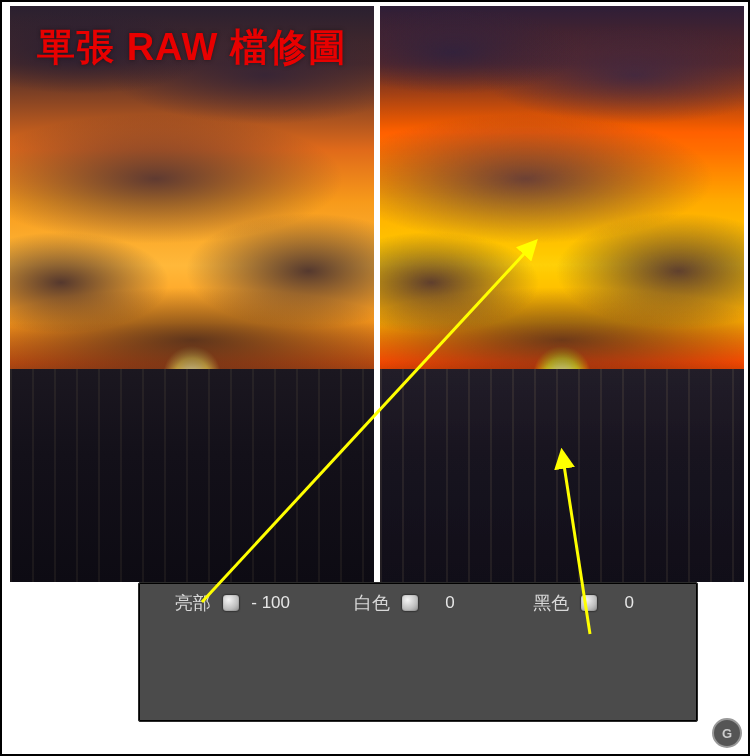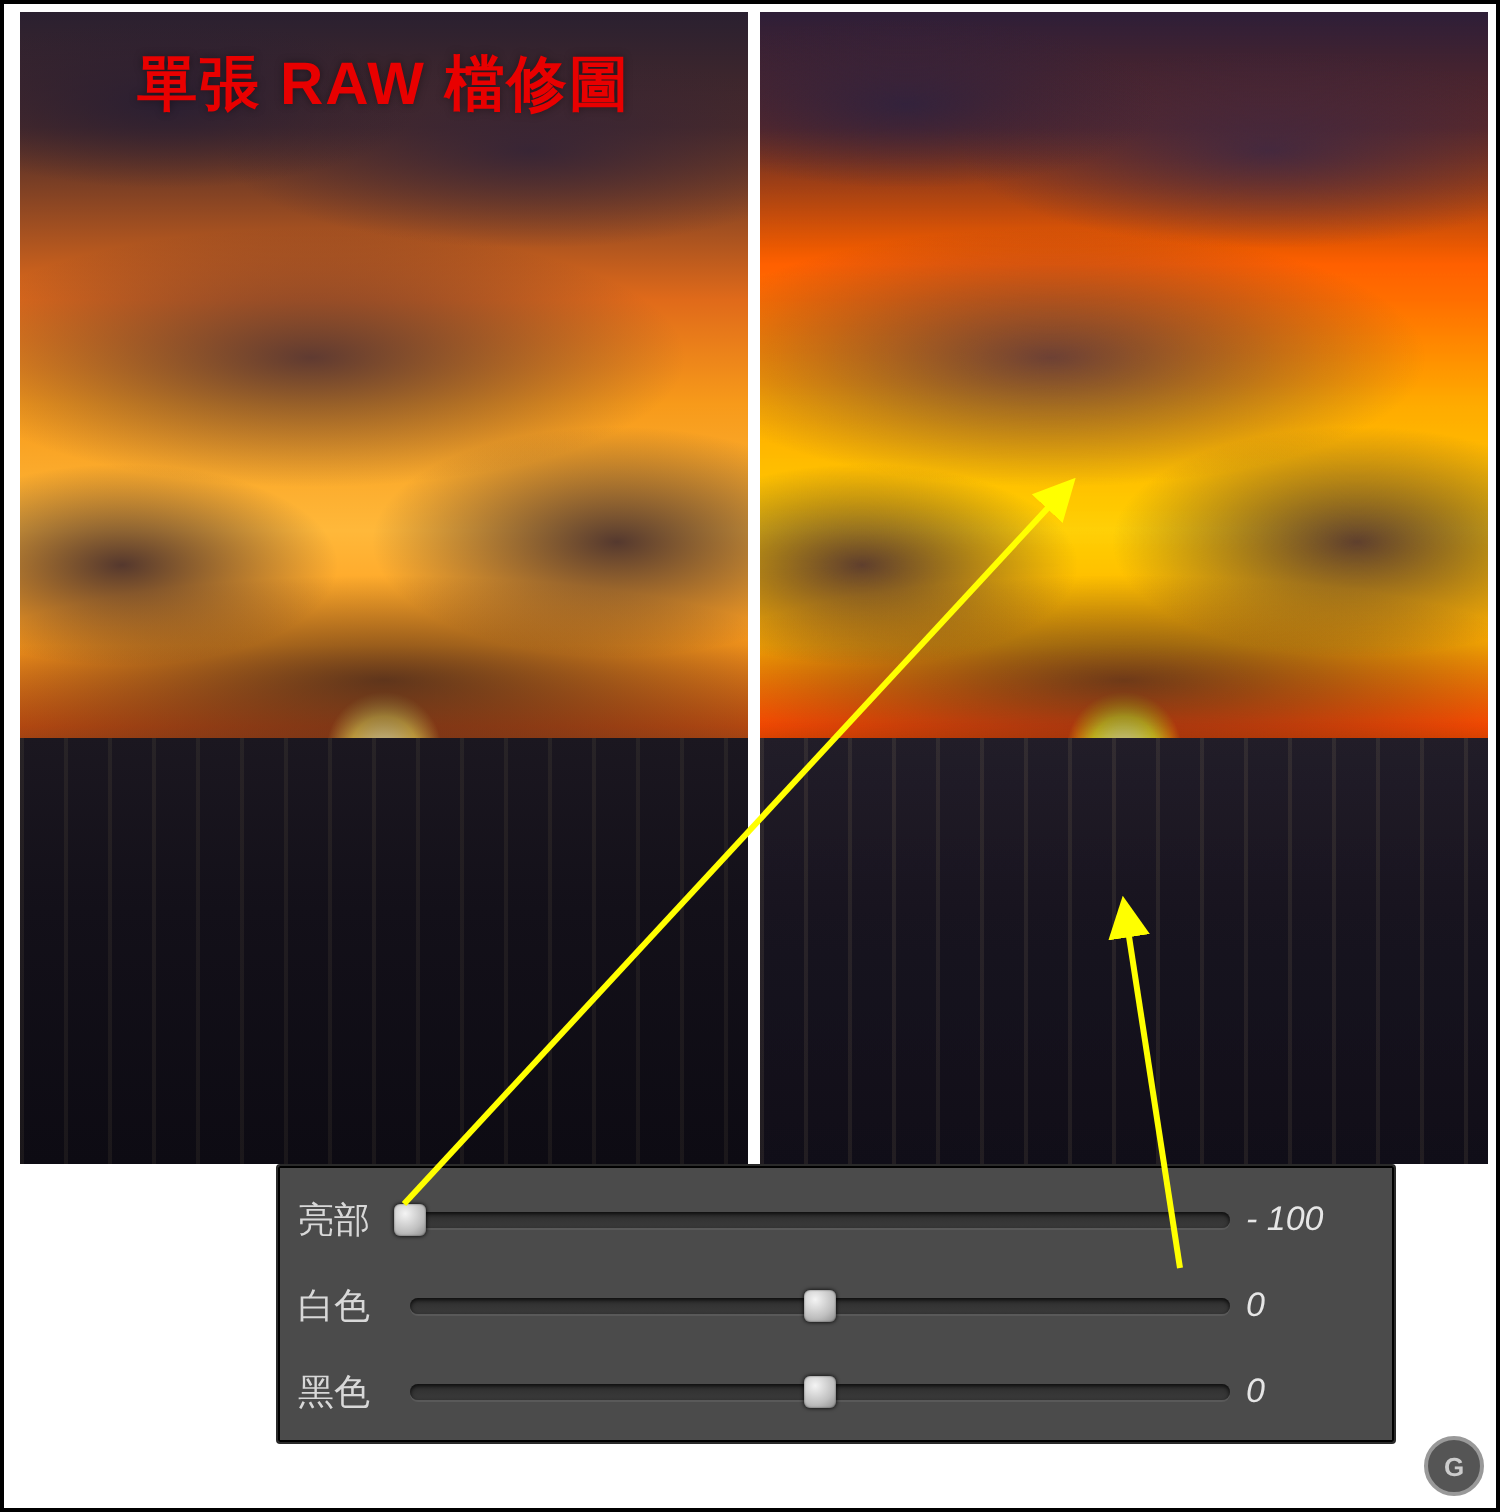"單張 RAW 檔修圖" .photo .caption { font-size: 30px -> 38px }
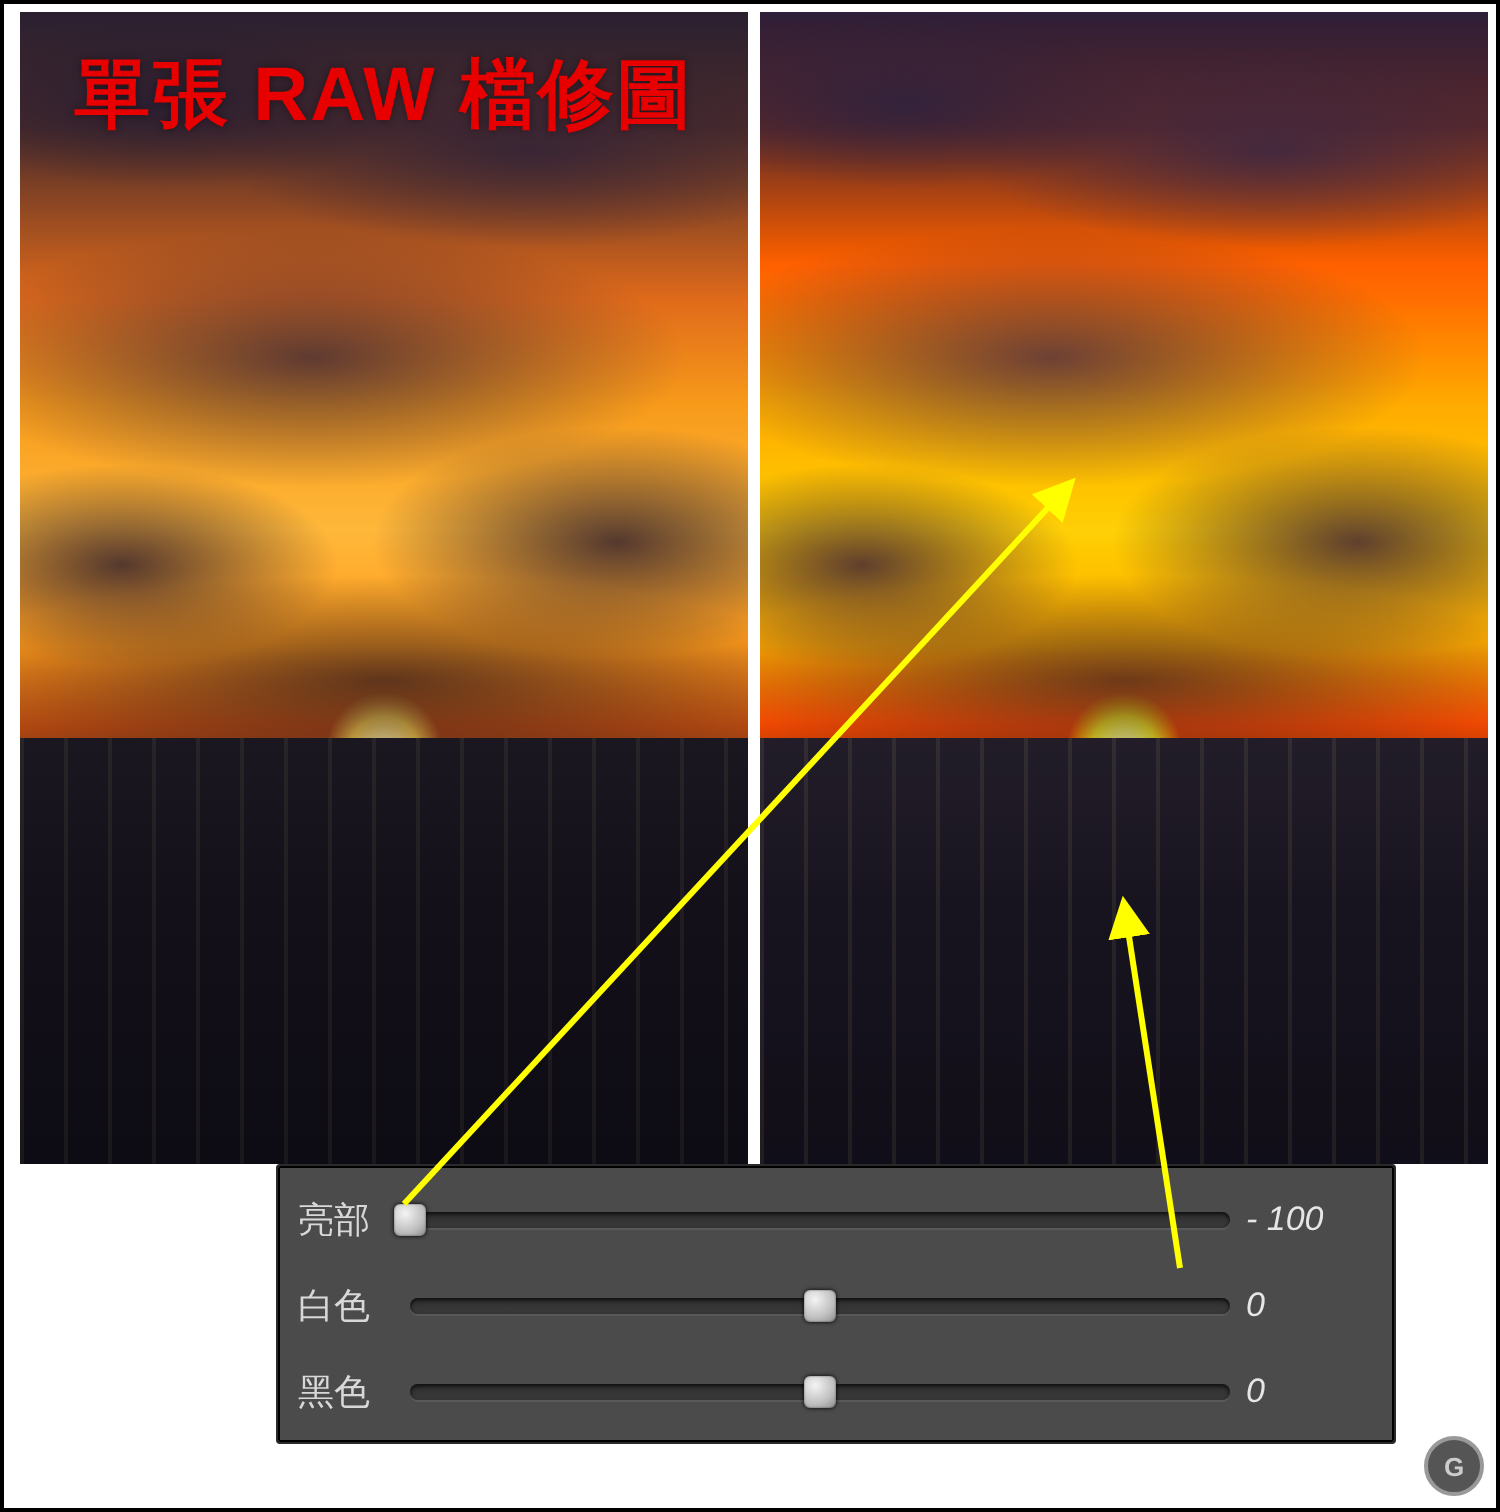"亮部" .panel { flex-direction: column -> row }
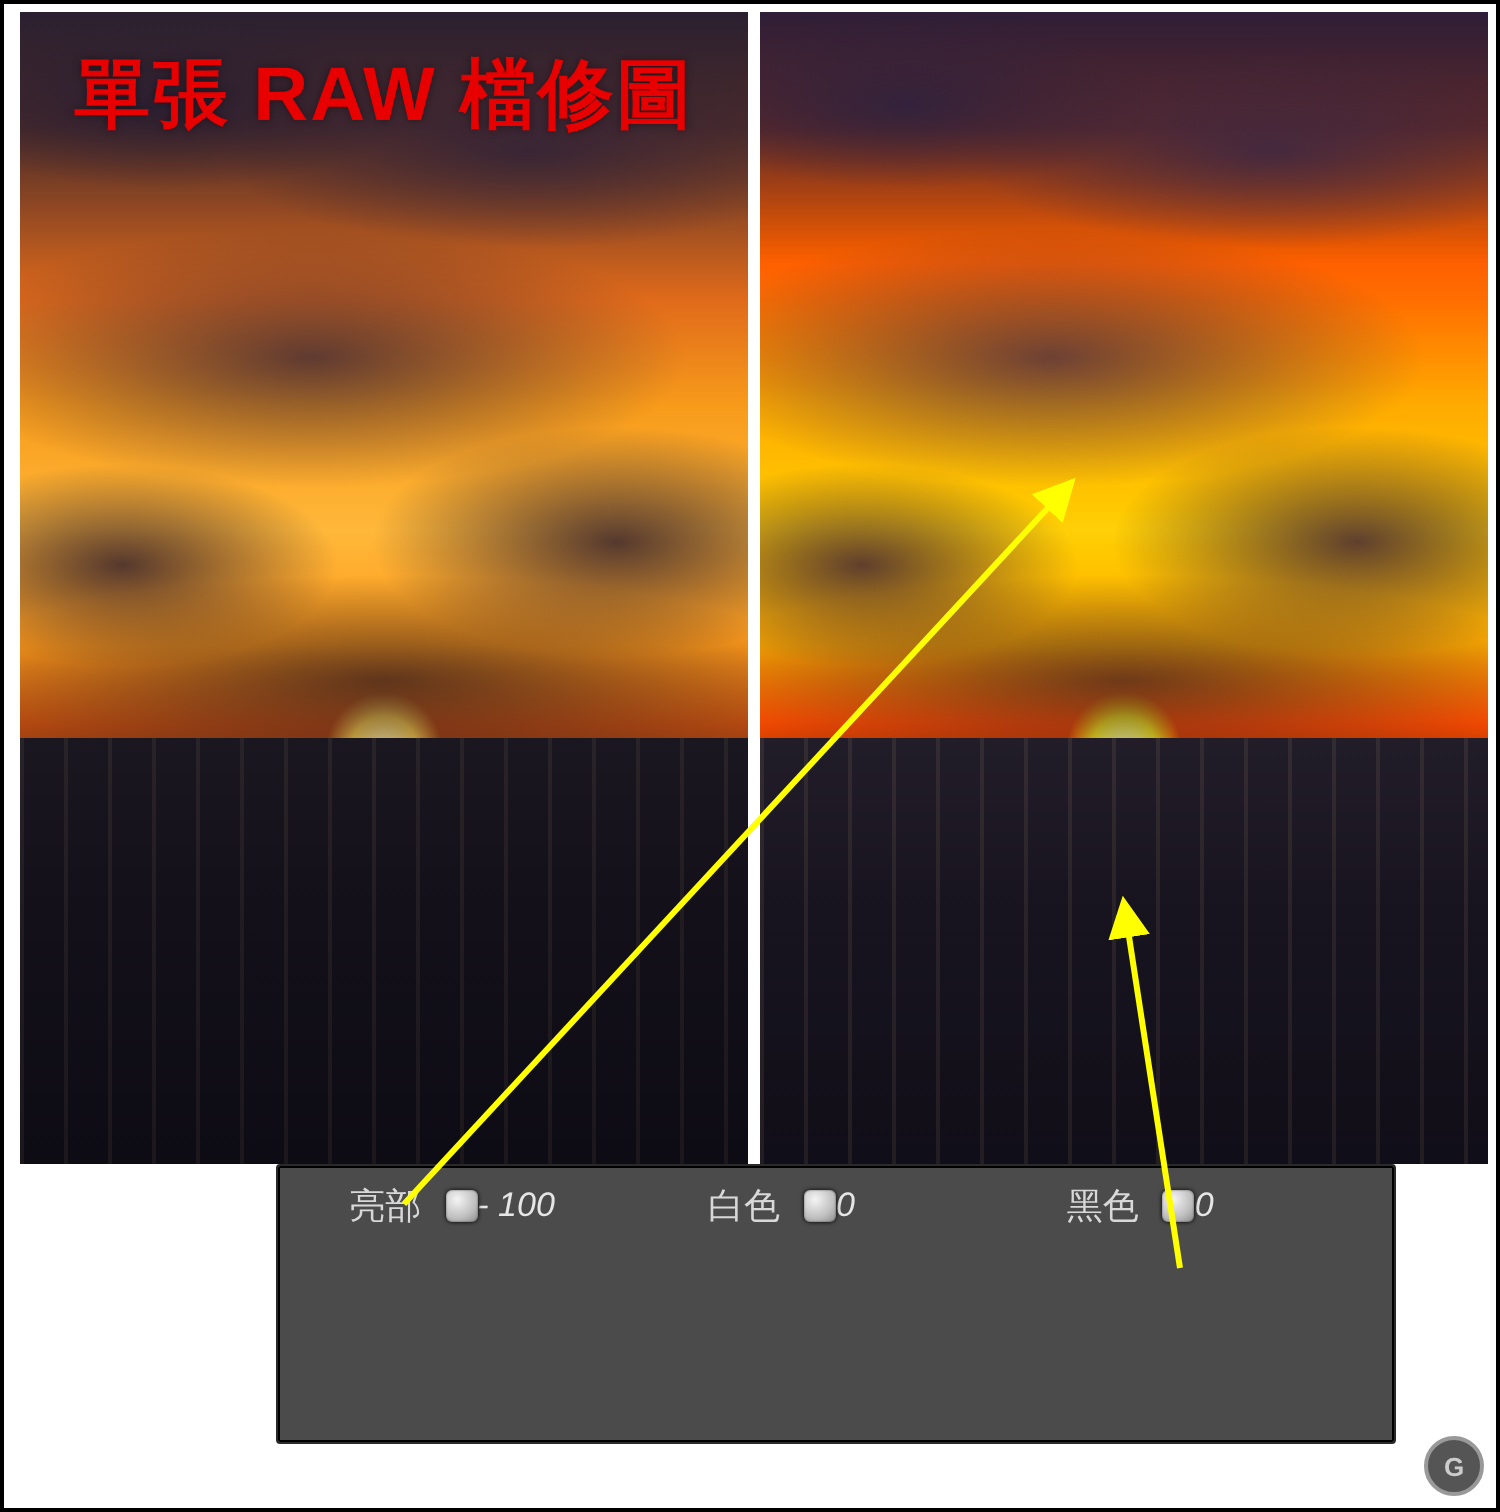"- 100" .row .val { font-style: italic -> none; text-align: left -> center }
